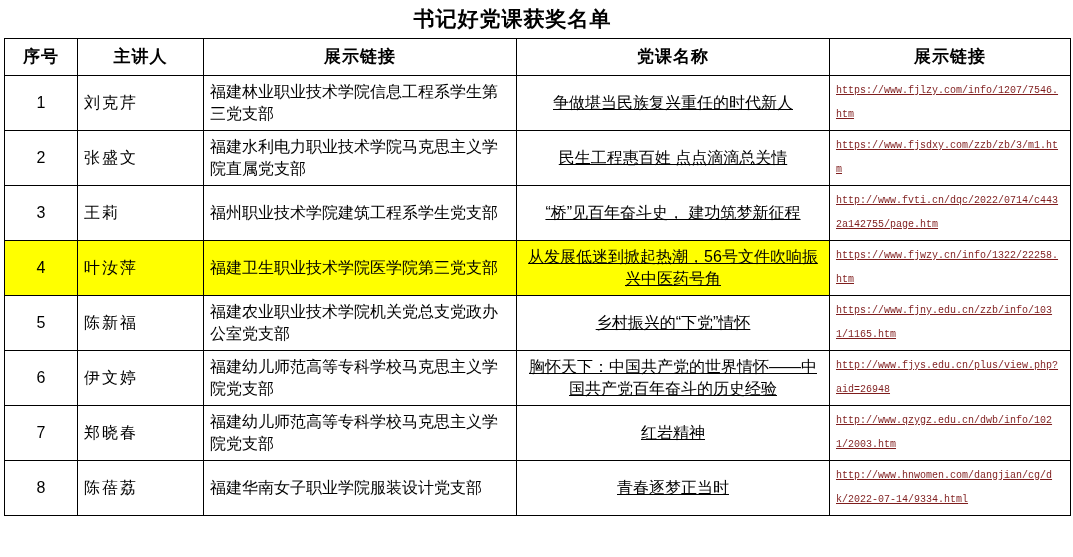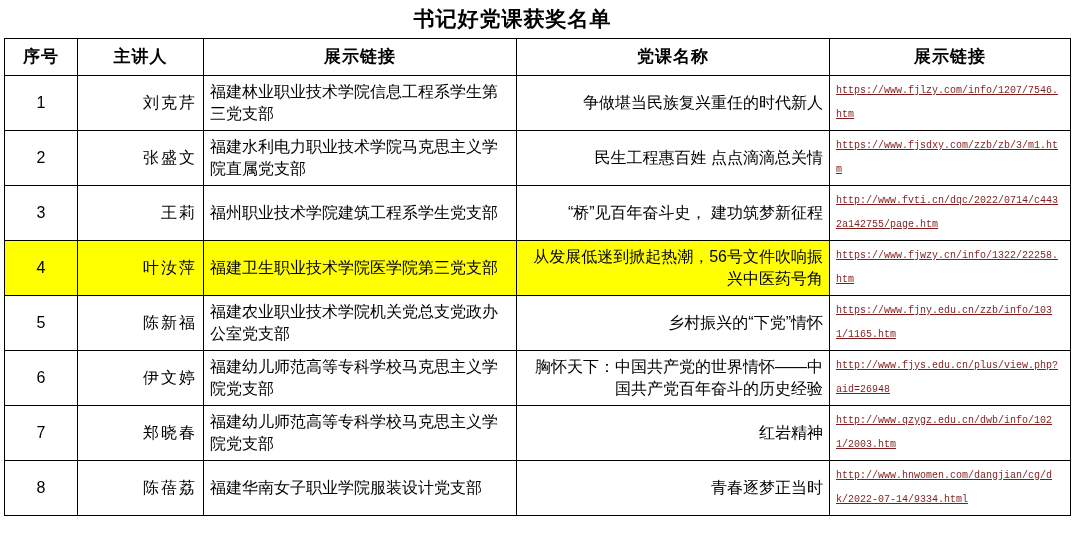"刘克芹" td.col-speaker { text-align: right -> left }
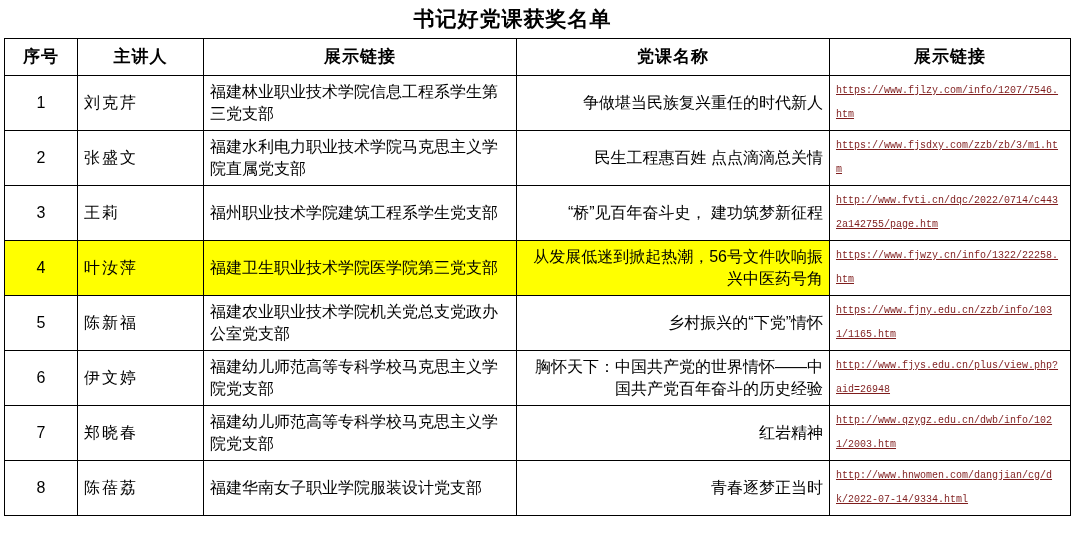"争做堪当民族复兴重任的时代新人" td.col-lesson { text-align: right -> center; text-decoration: none -> underline }
